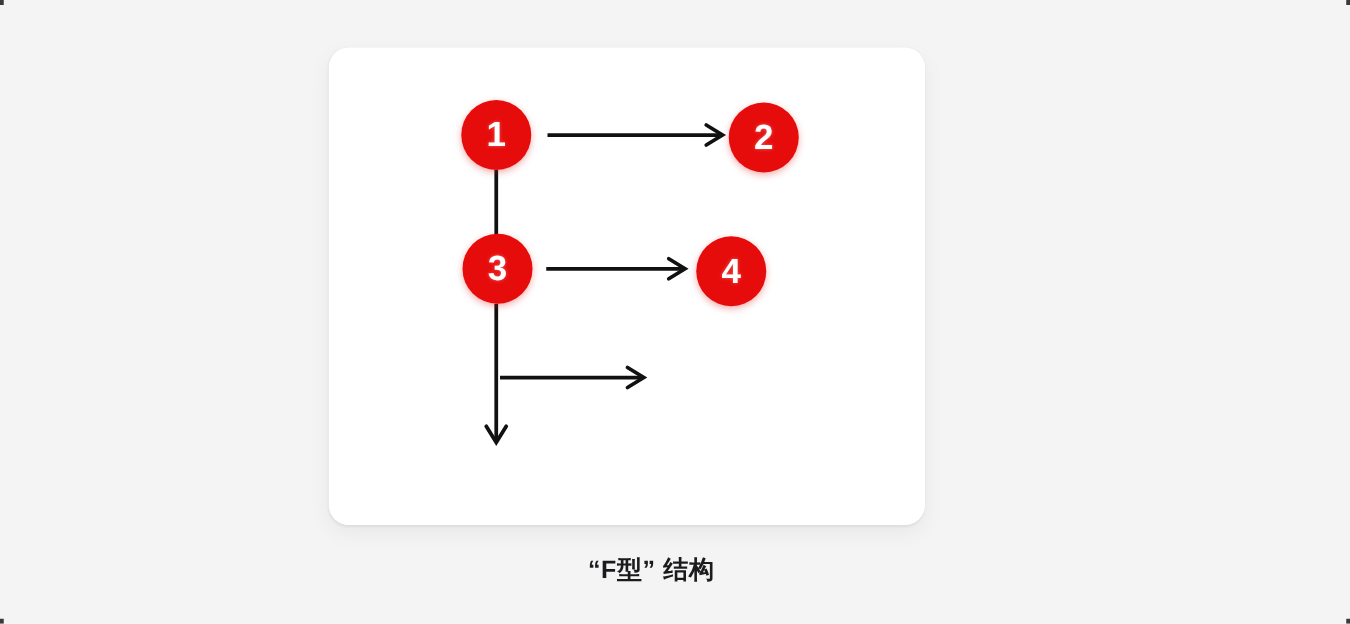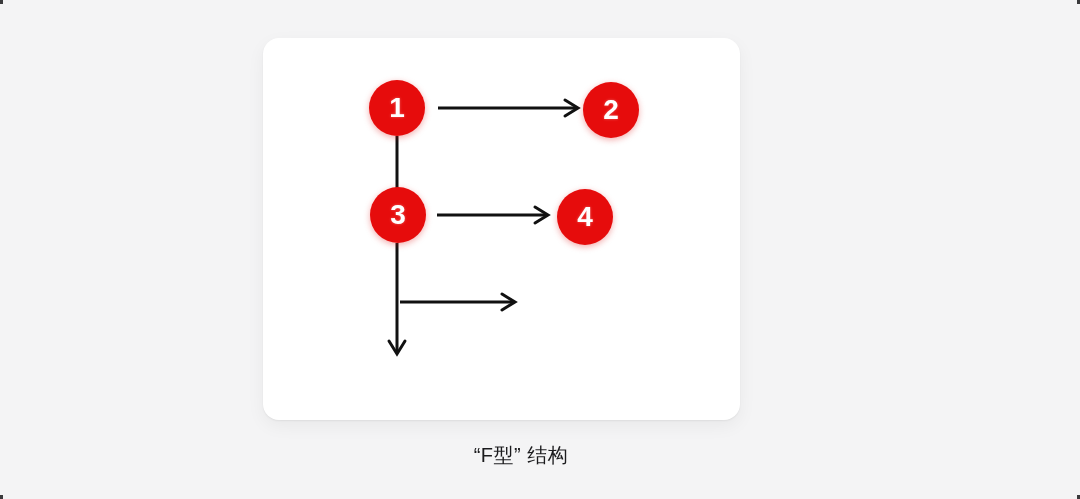"“F型” 结构" .caption { font-weight: 400 -> 700 }
